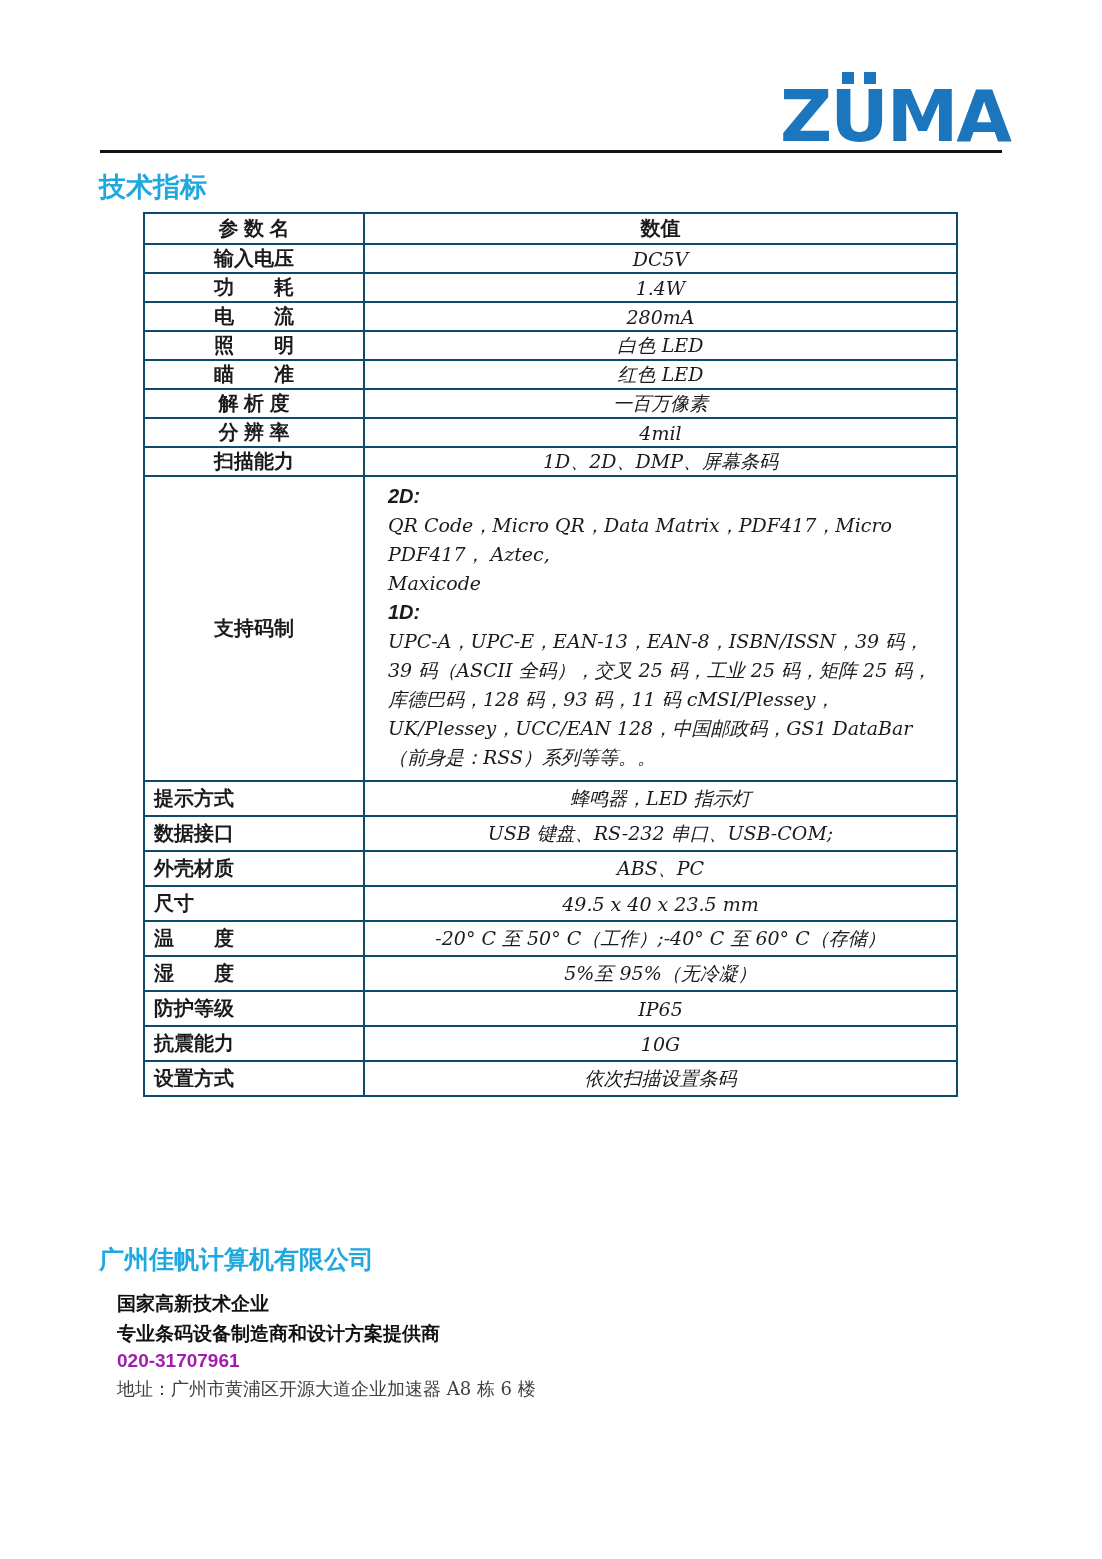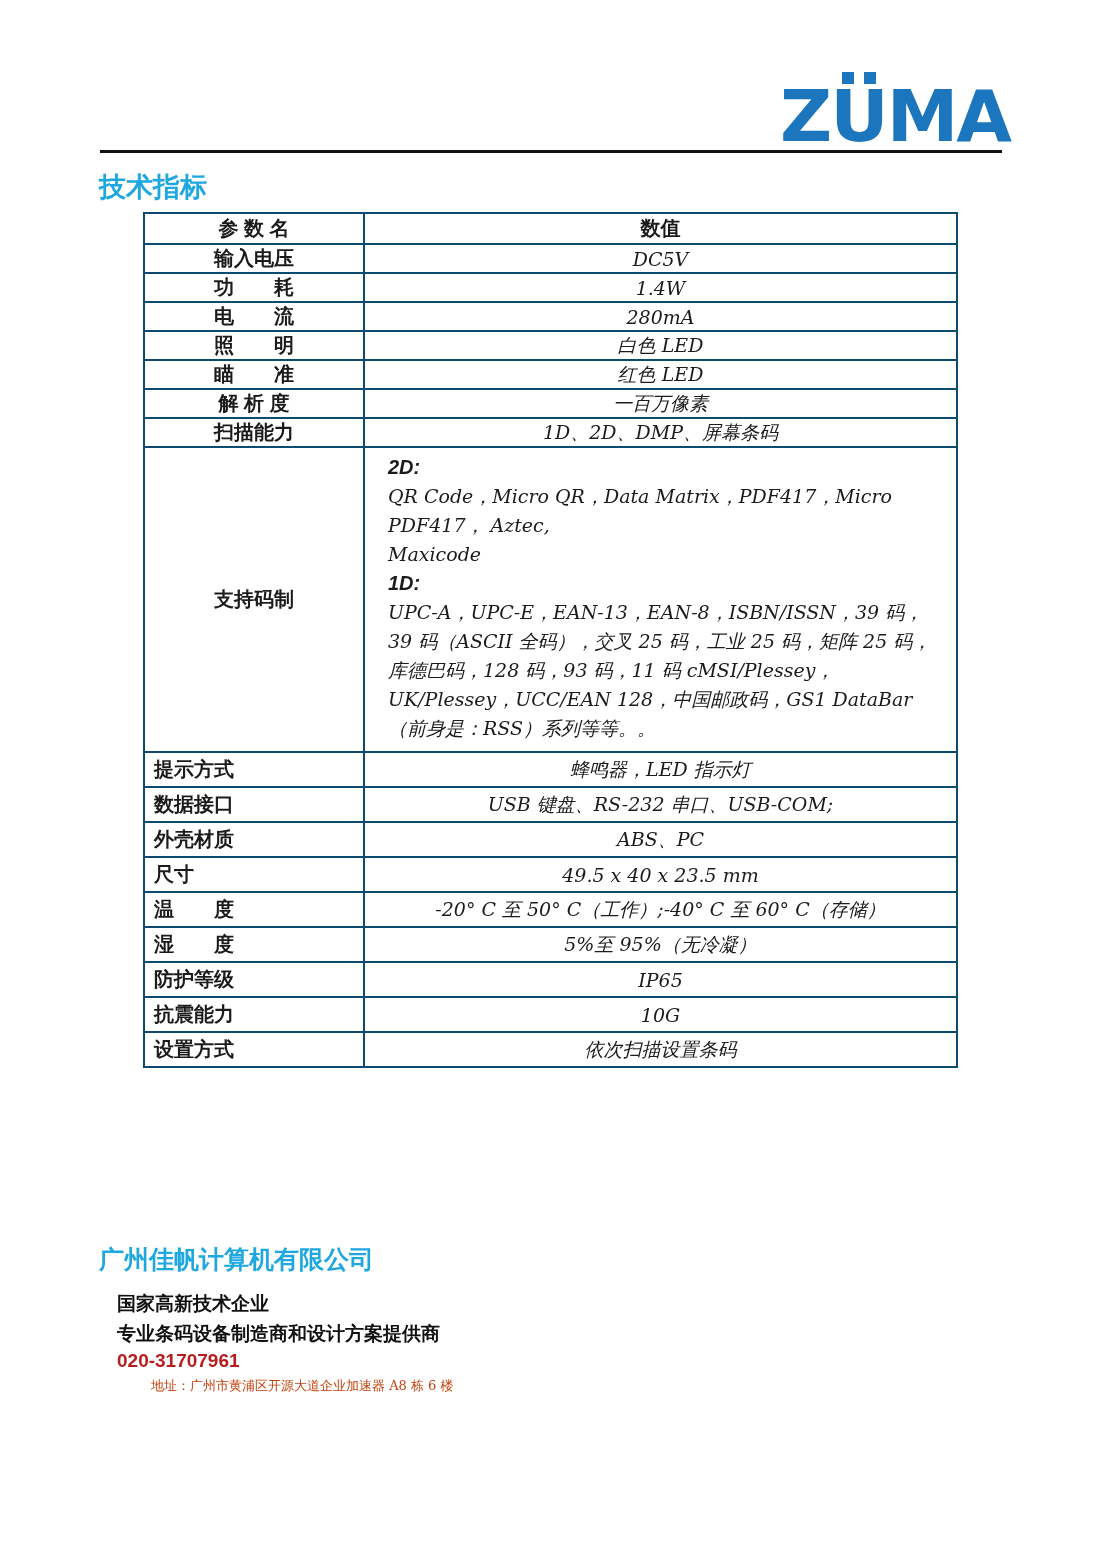"分 辨 率" tr.g1 { html: none -> <tr> <td>分 辨 率</td> <td>4mil</td> </tr> }
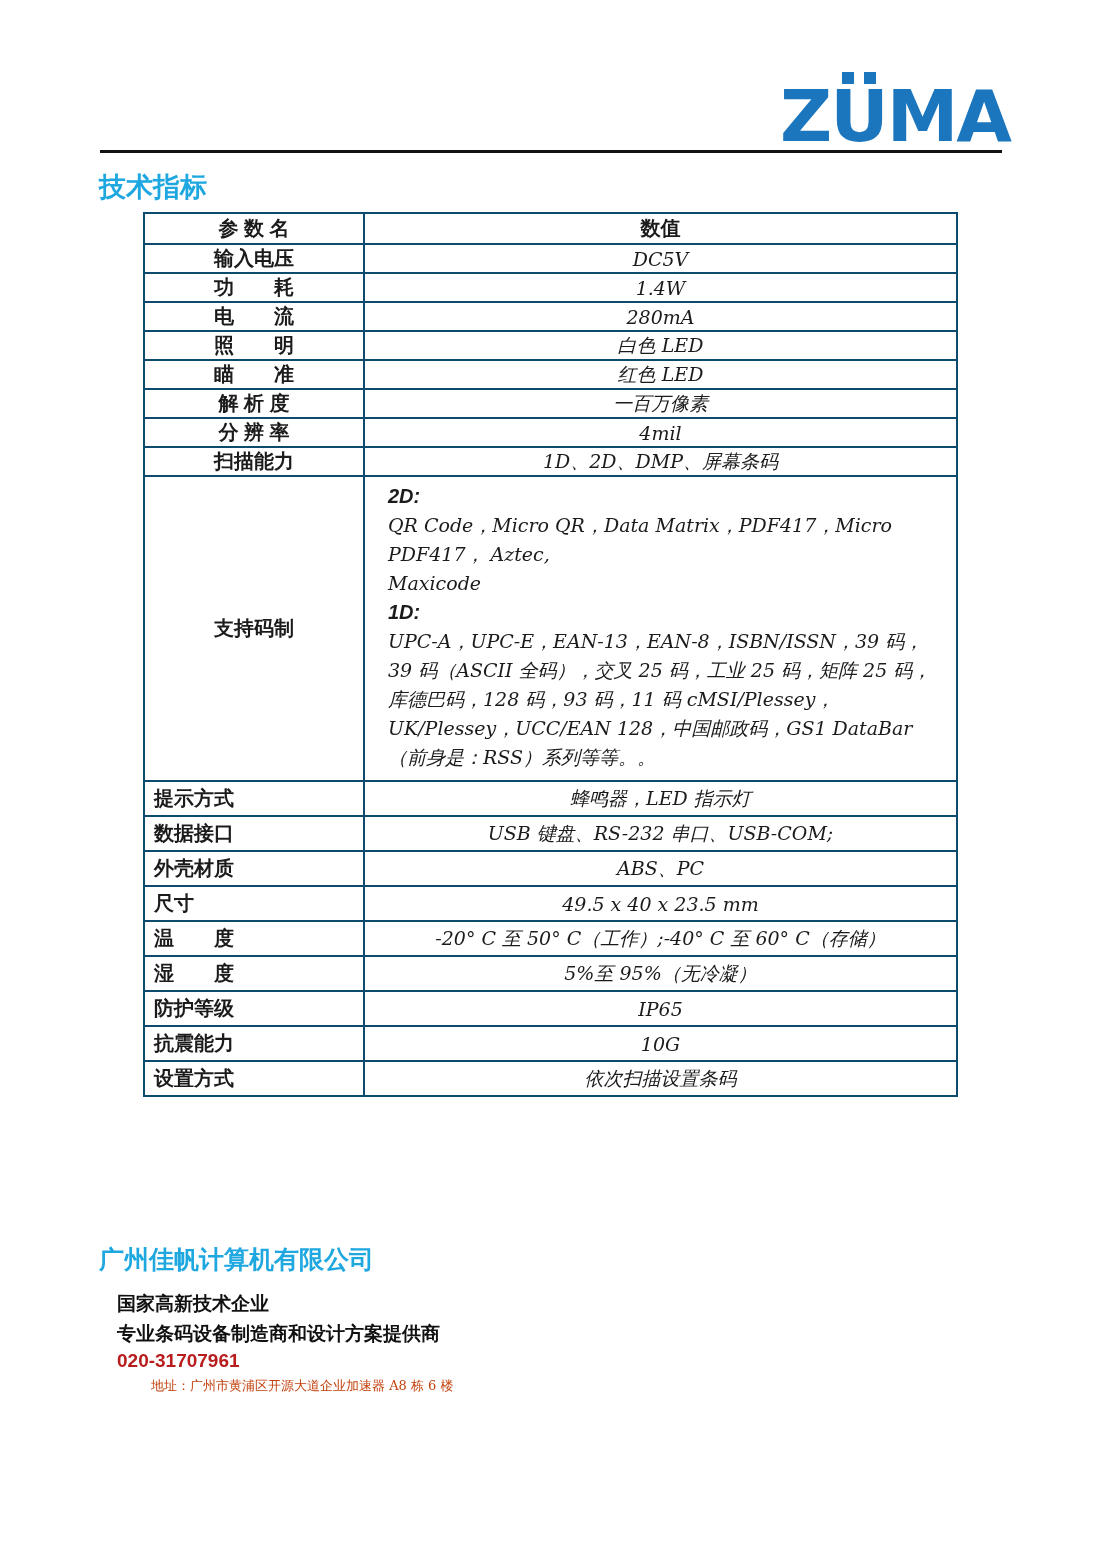"020-31707961" .f-phone { color: #b91c1c -> #a21caf }
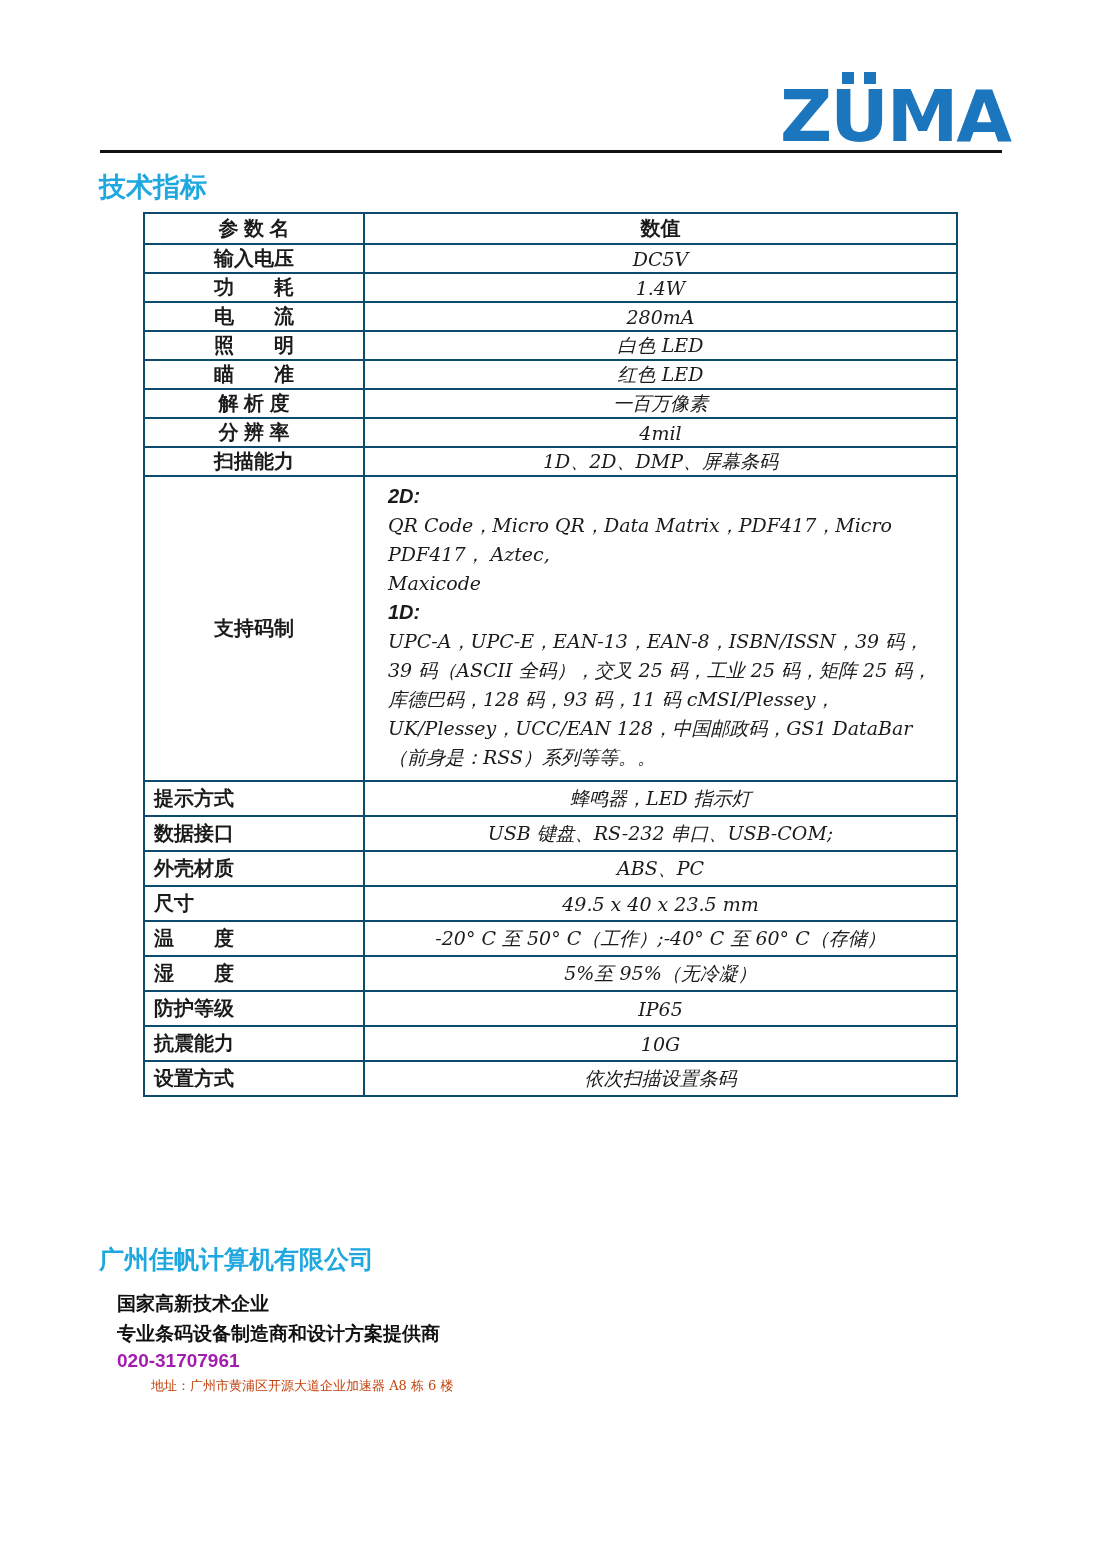"地址：广州市黄浦区开源大道企业加速器 A8 栋 6 楼" .f-addr { color: #c2410c -> #404040; font-size: 13px -> 18px; margin-left: 34px -> none }
